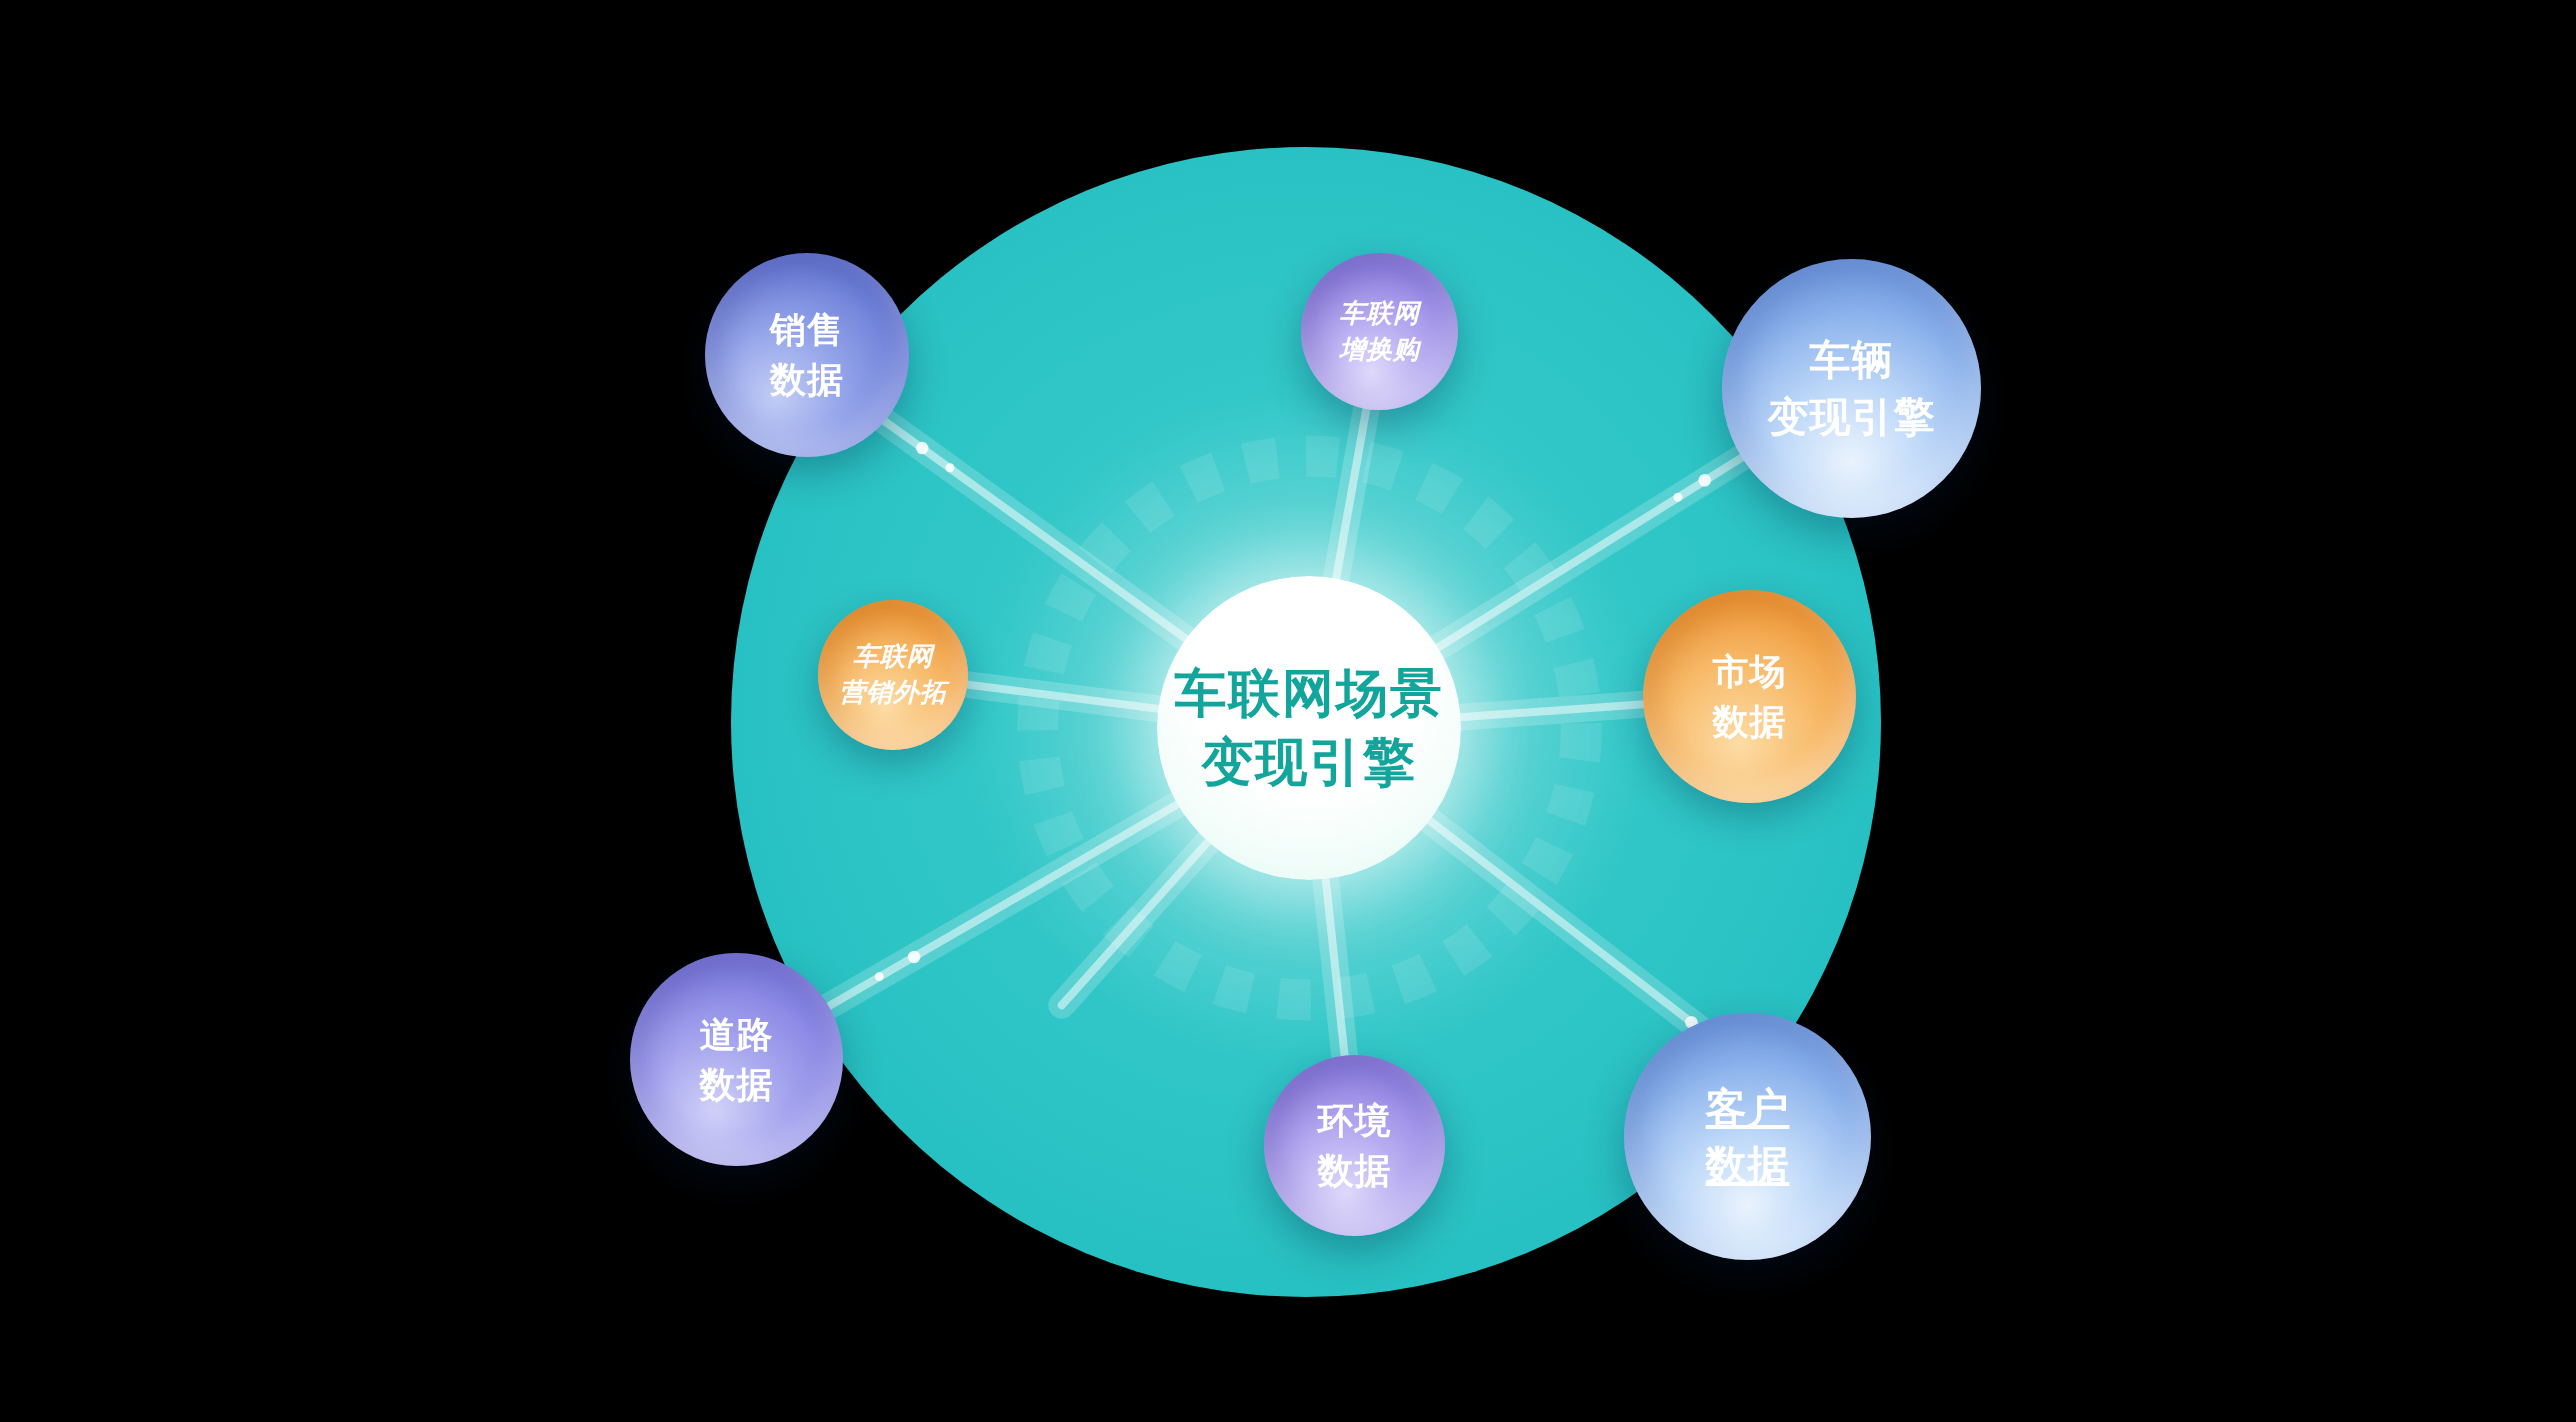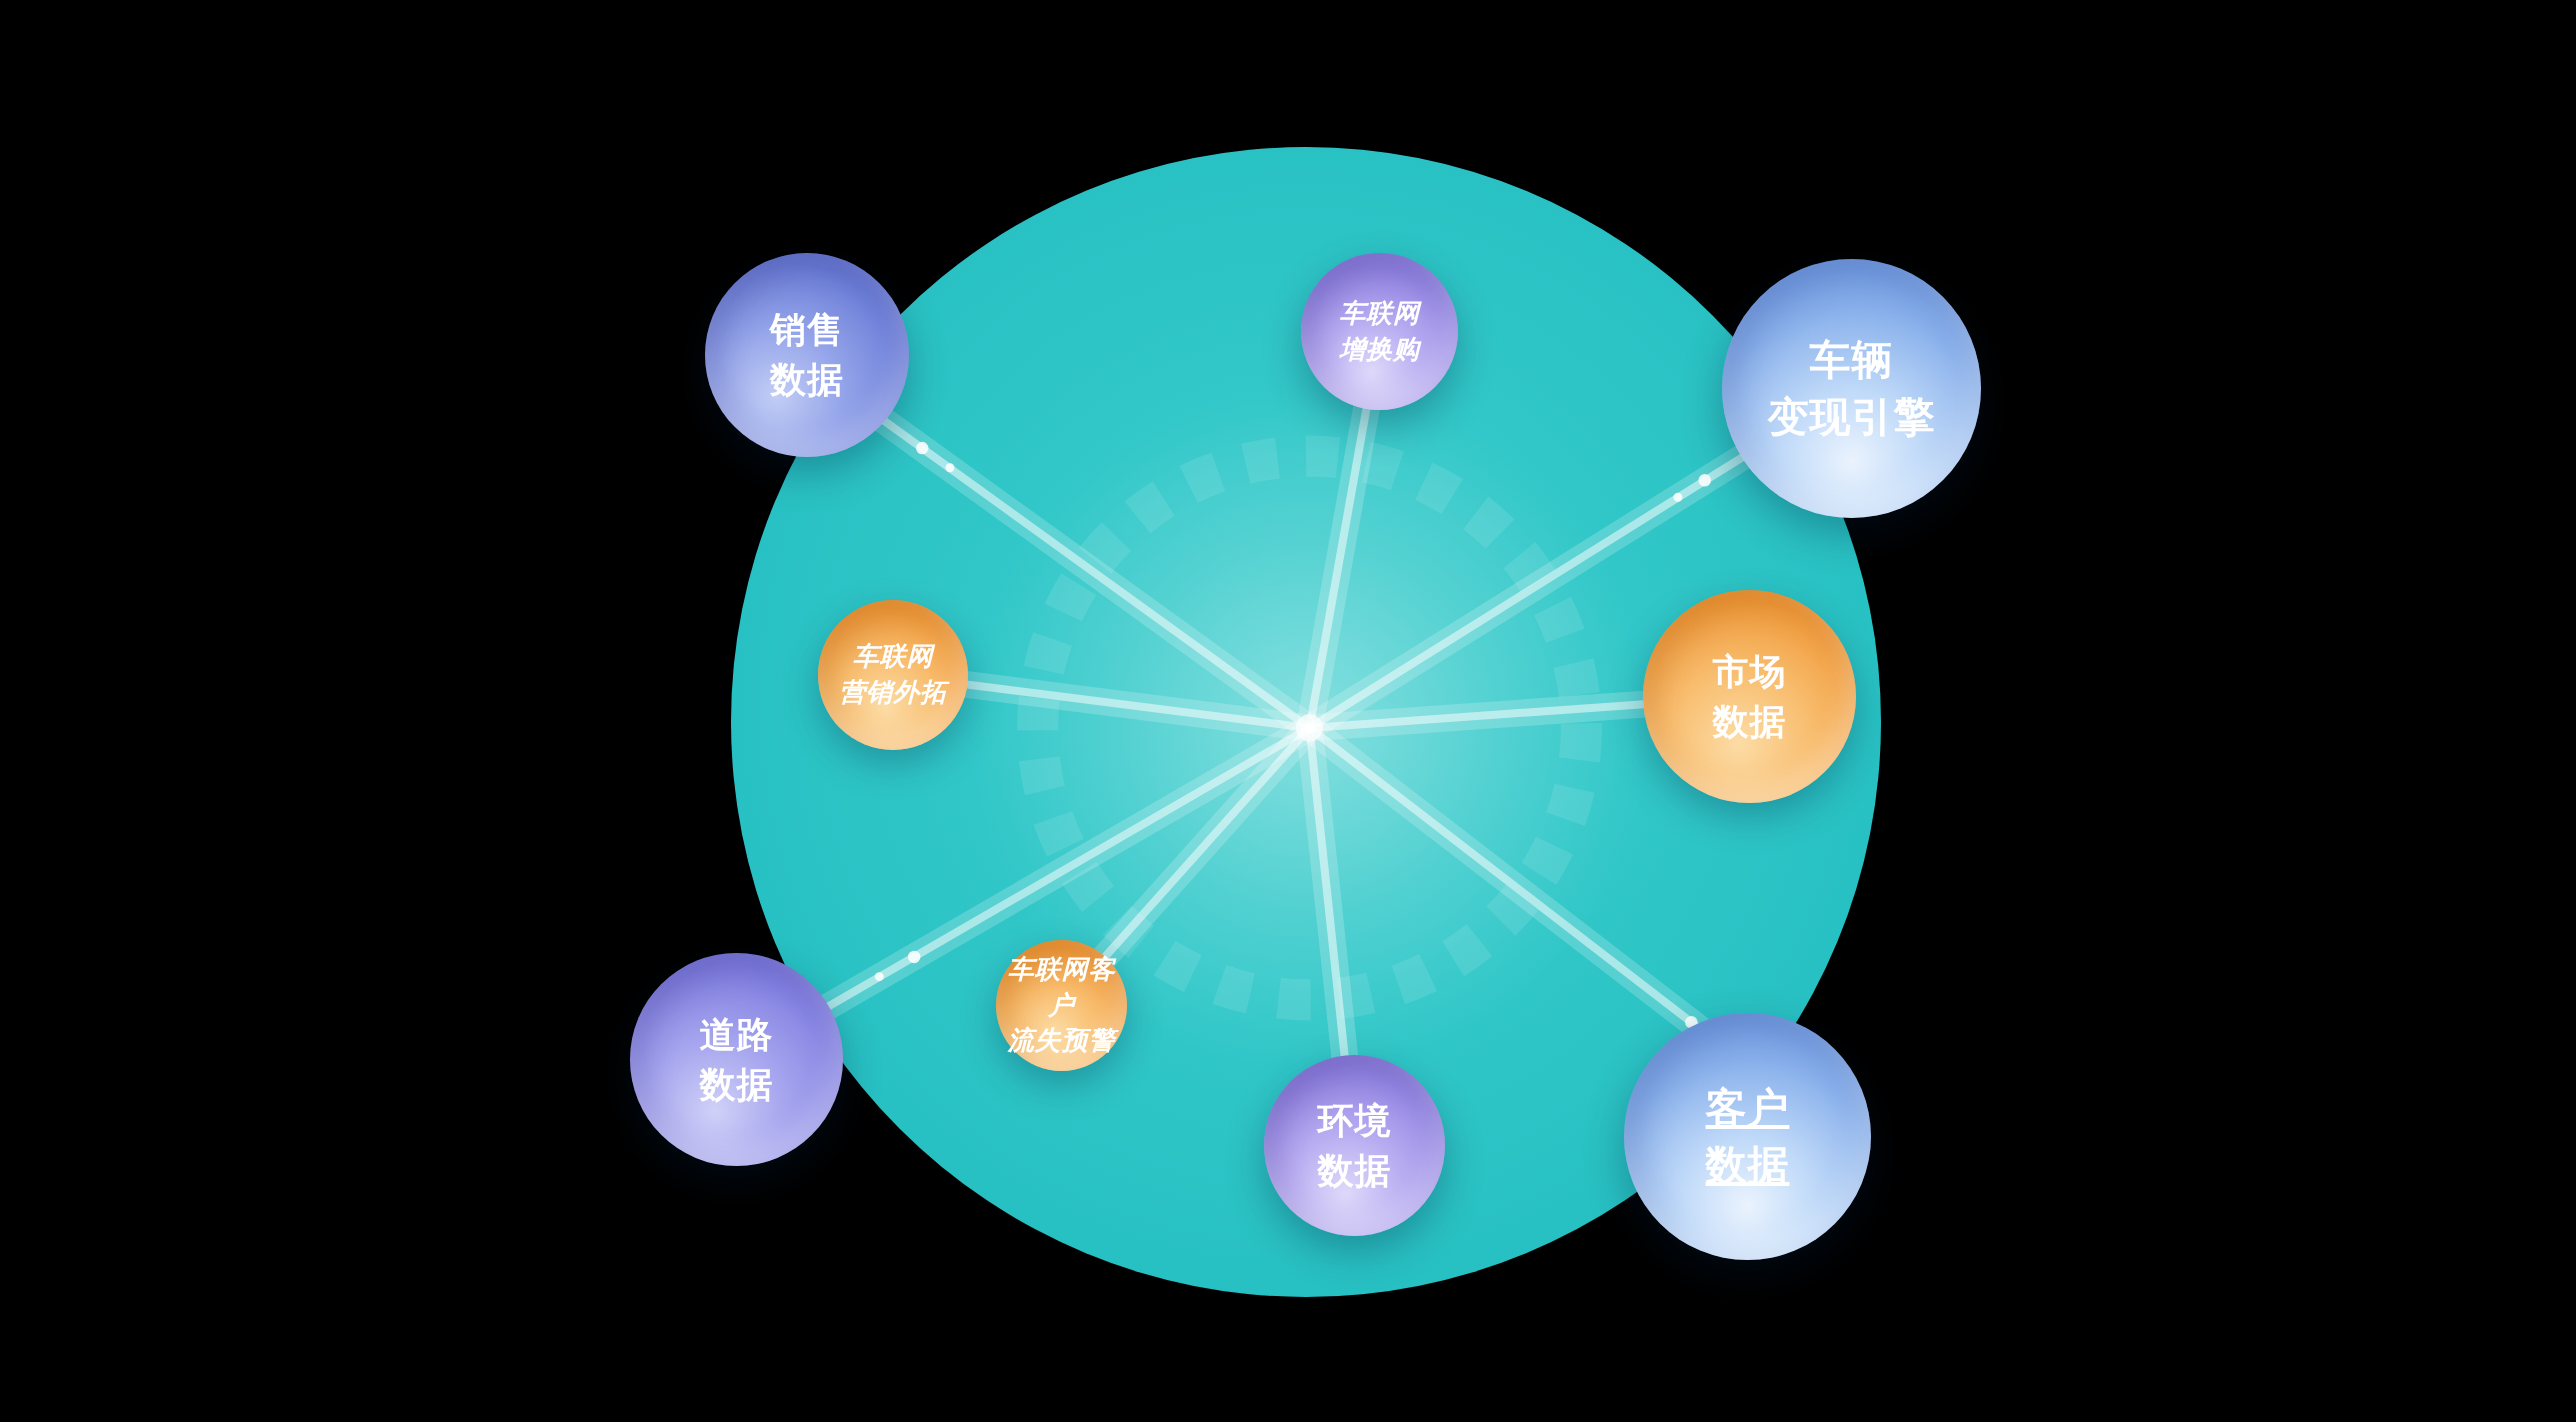"车联网场景" div.center-node { html: none -> <div> <div> <span>车联网场景</span> <span>变现引擎</span> </div> </div> }
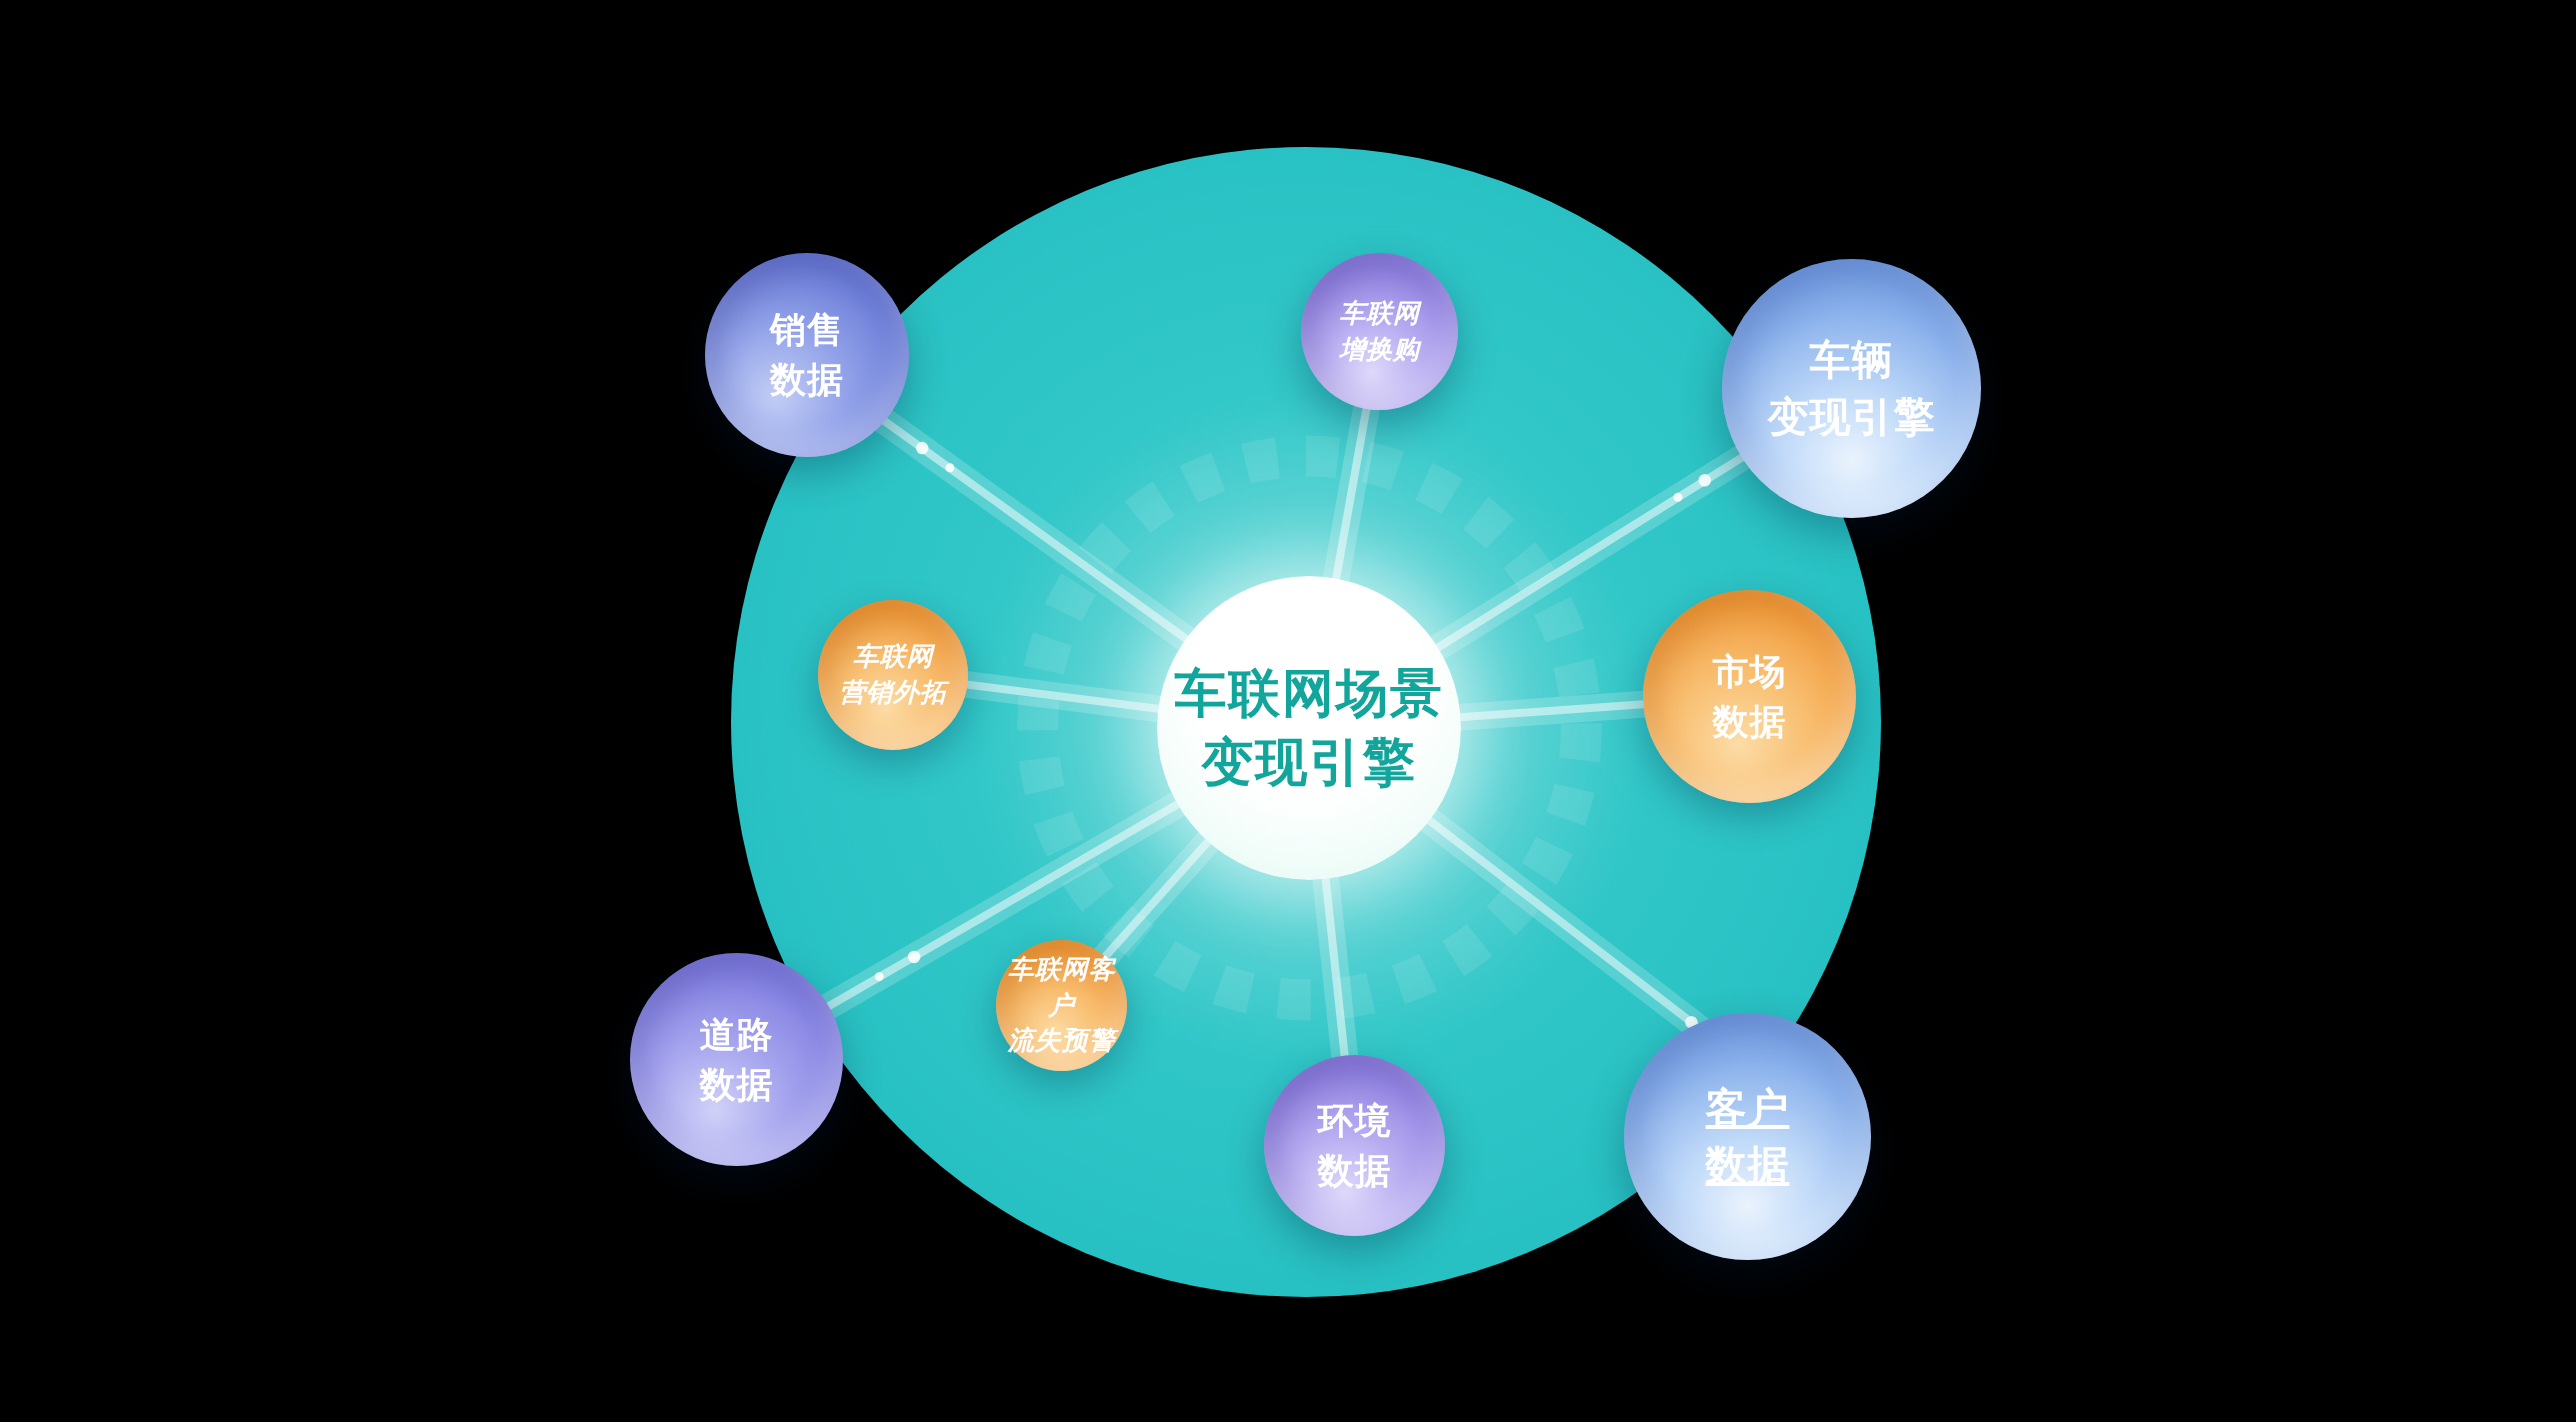"车联网客户" div.node { html: <div> <div> <span>车联网客户</span> <span>流失预警</span> </div> </div> -> none }
